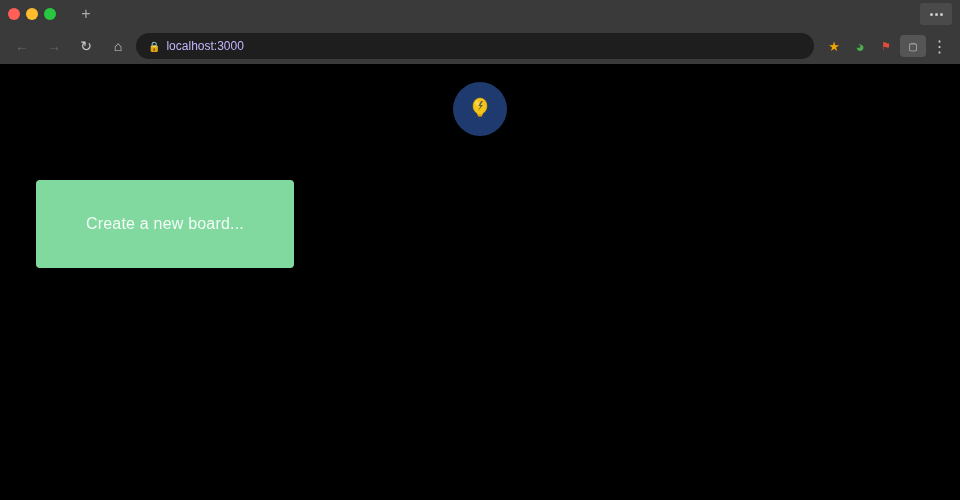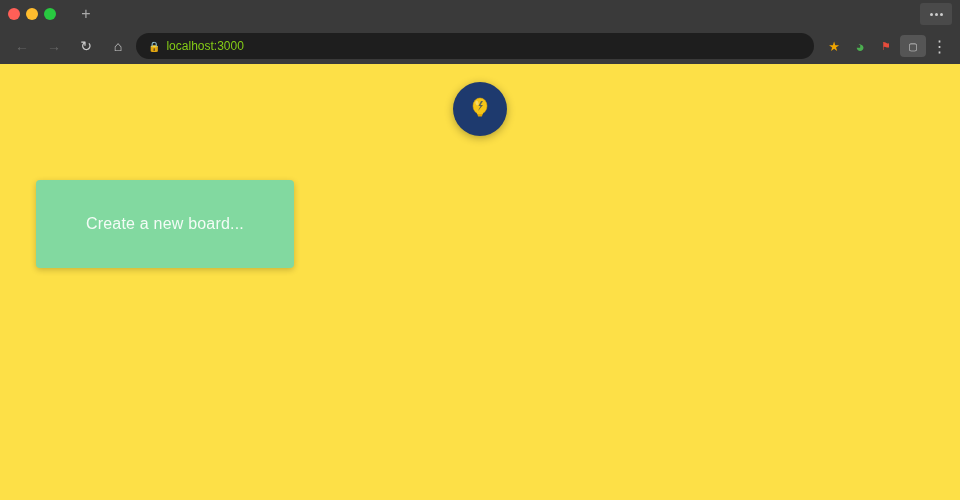"localhost:3000" .address-text { color: #84cc16 -> #c4b5fd }
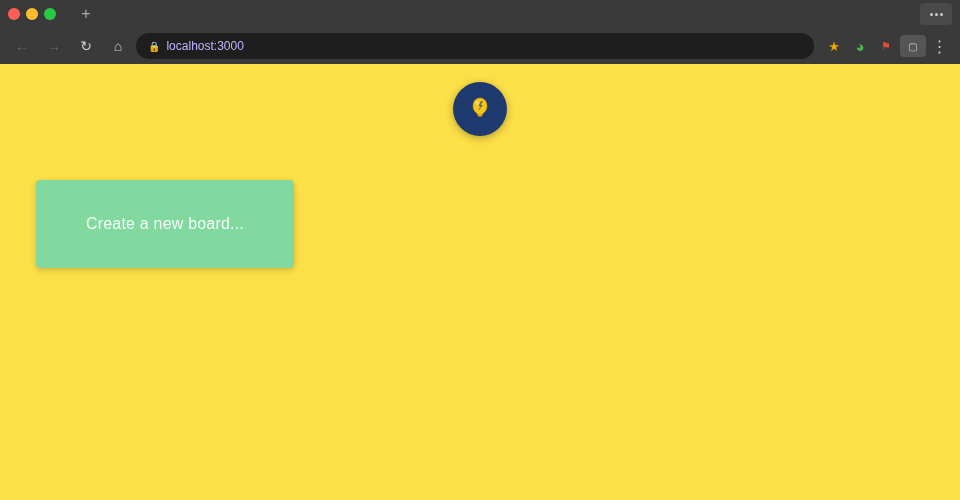"Create a new board..." .page-content { background: #fde047 -> #000000 }
